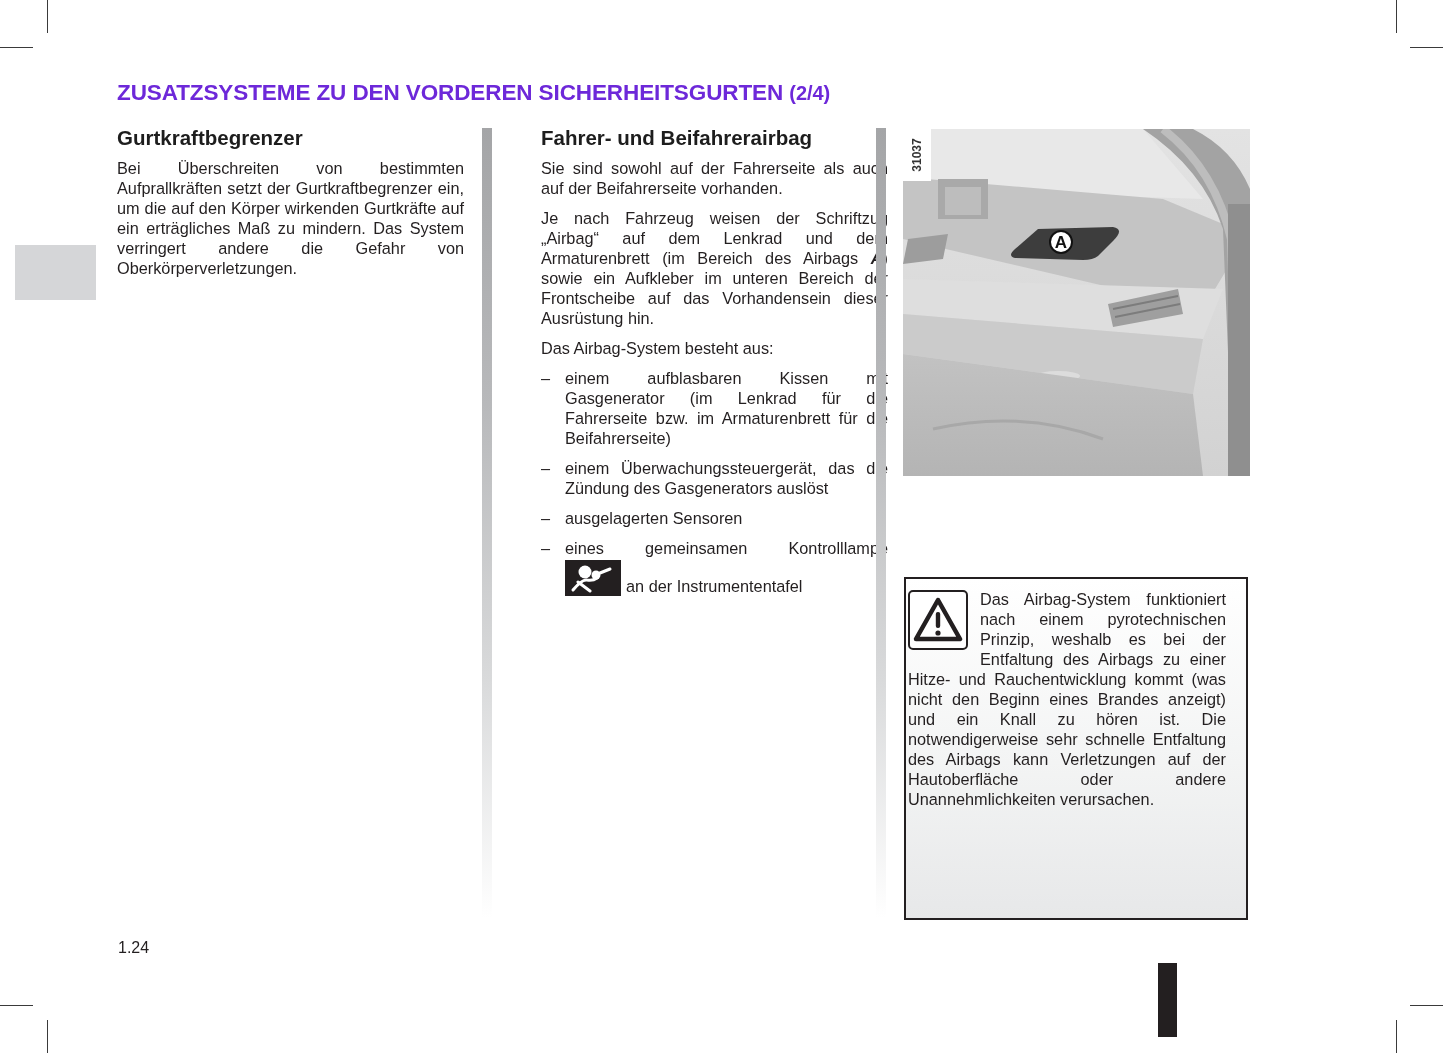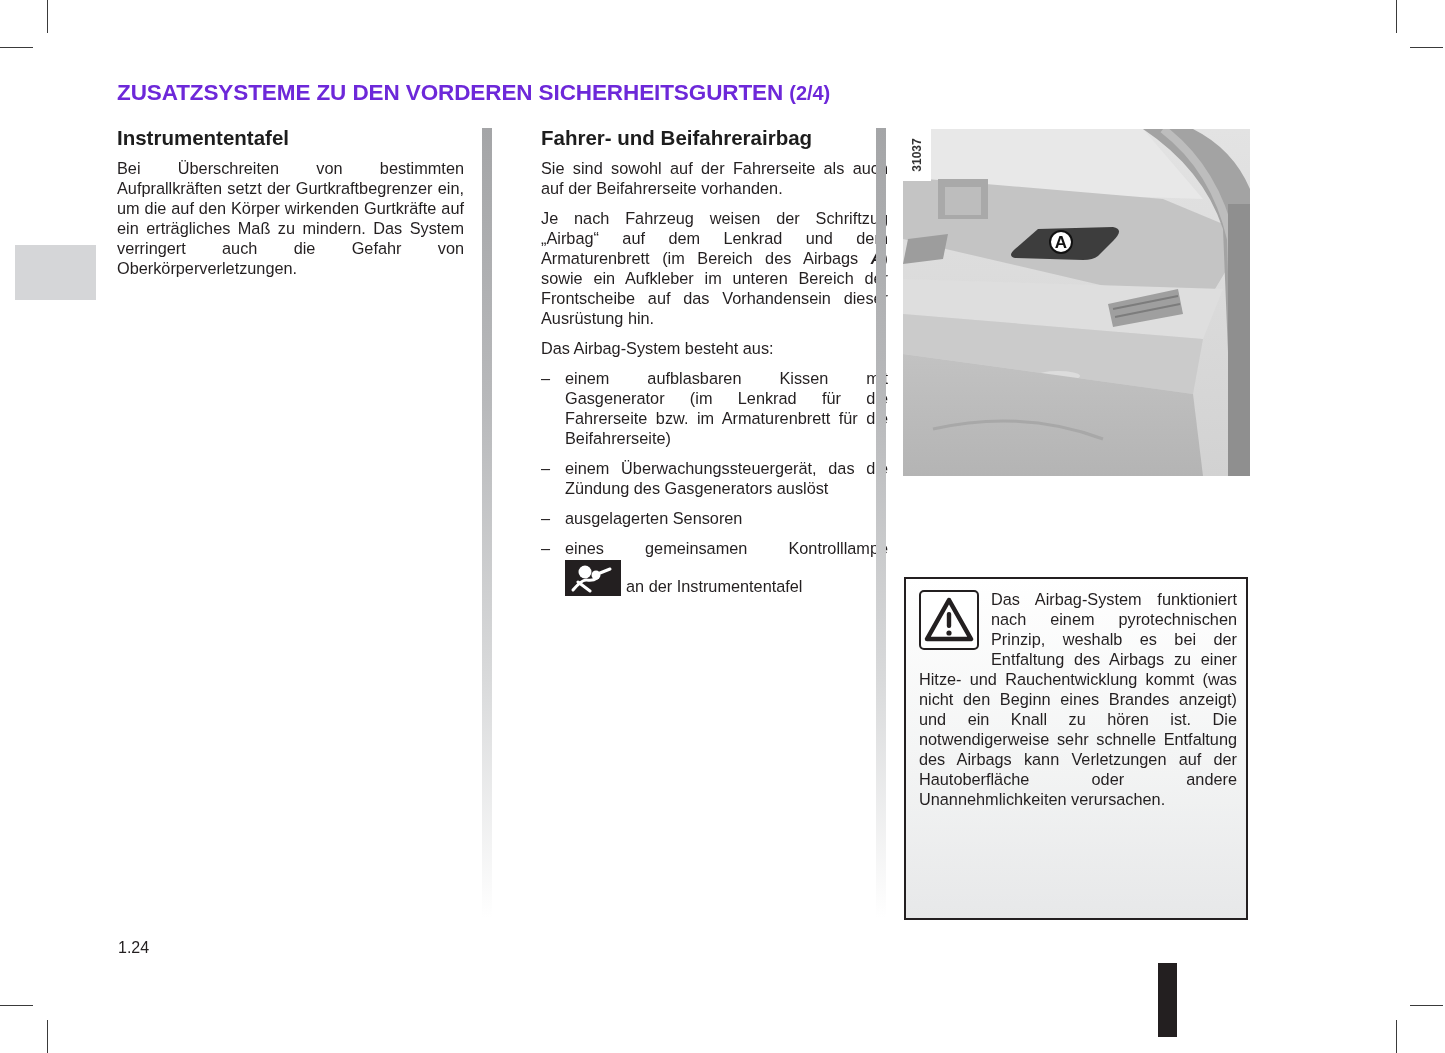"Instrumententafel" h2 { text: Instrumententafel -> Gurtkraftbegrenzer }
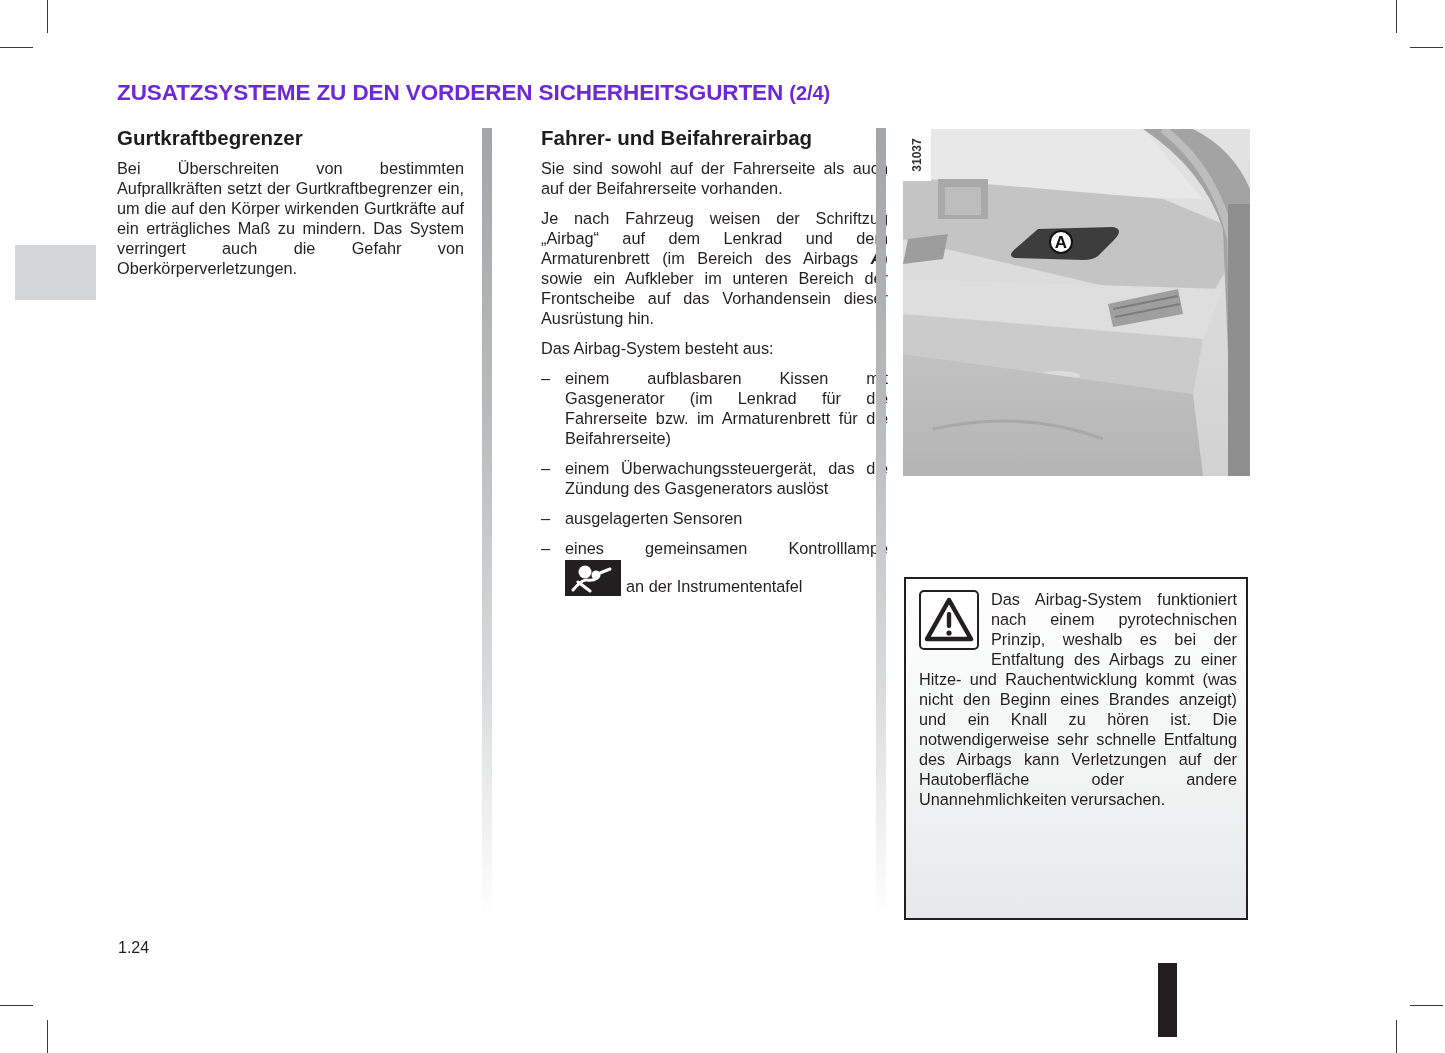"Bei Überschreiten von bestimmten" p { text: auch -> andere }
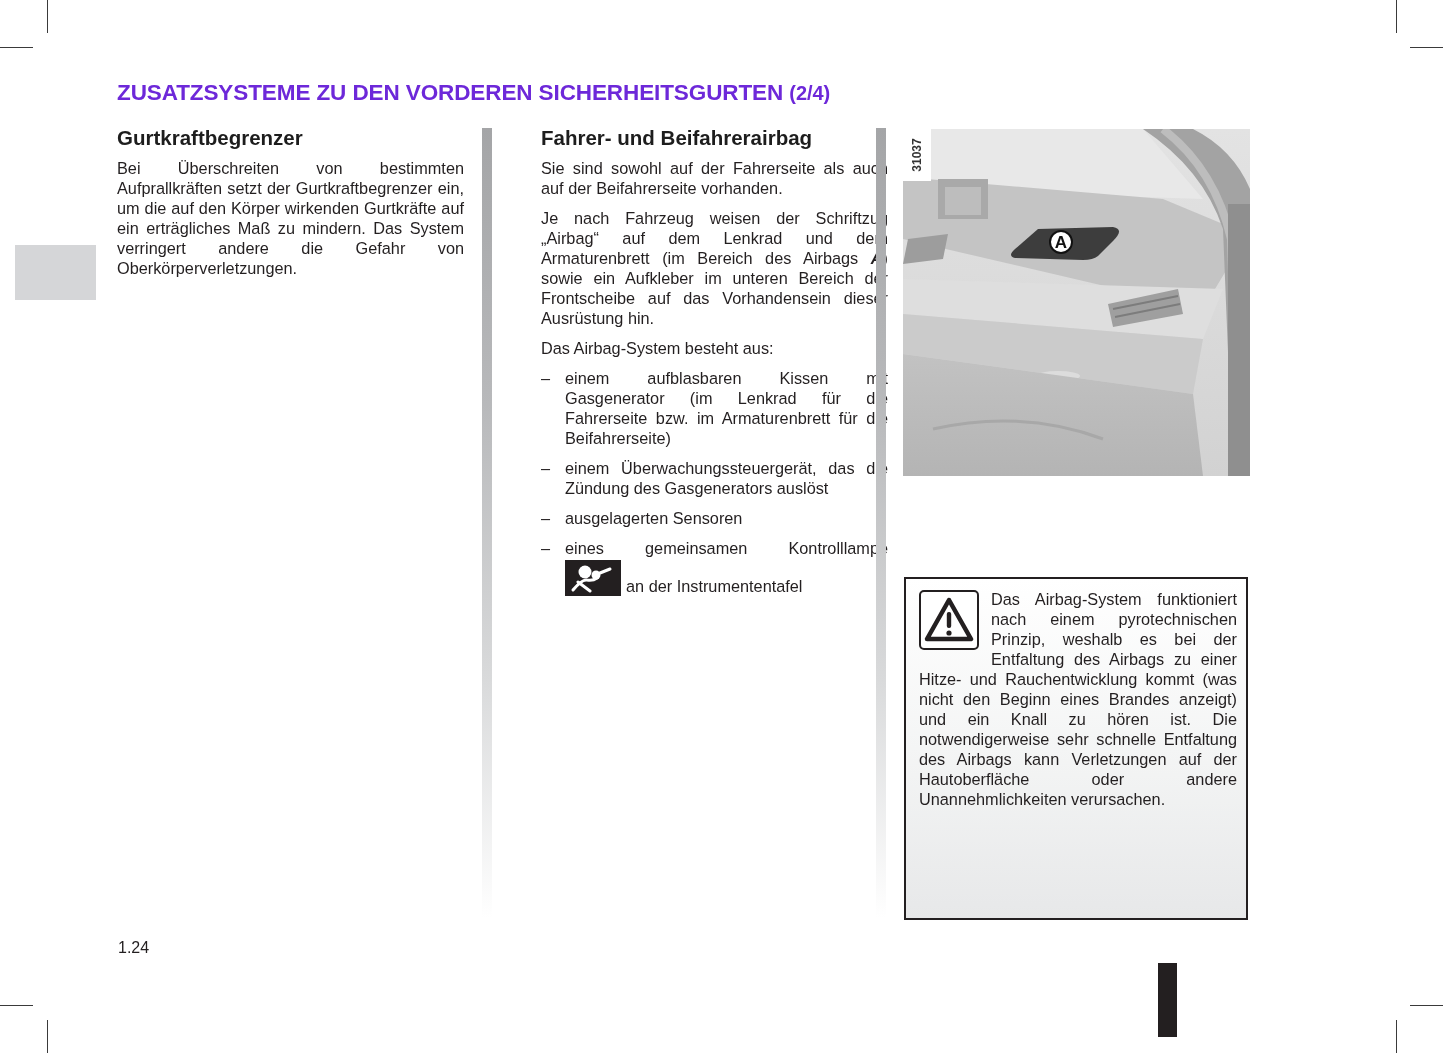"Das Airbag-System funktioniert nach" .warn-text { left: 13px -> 2px }
